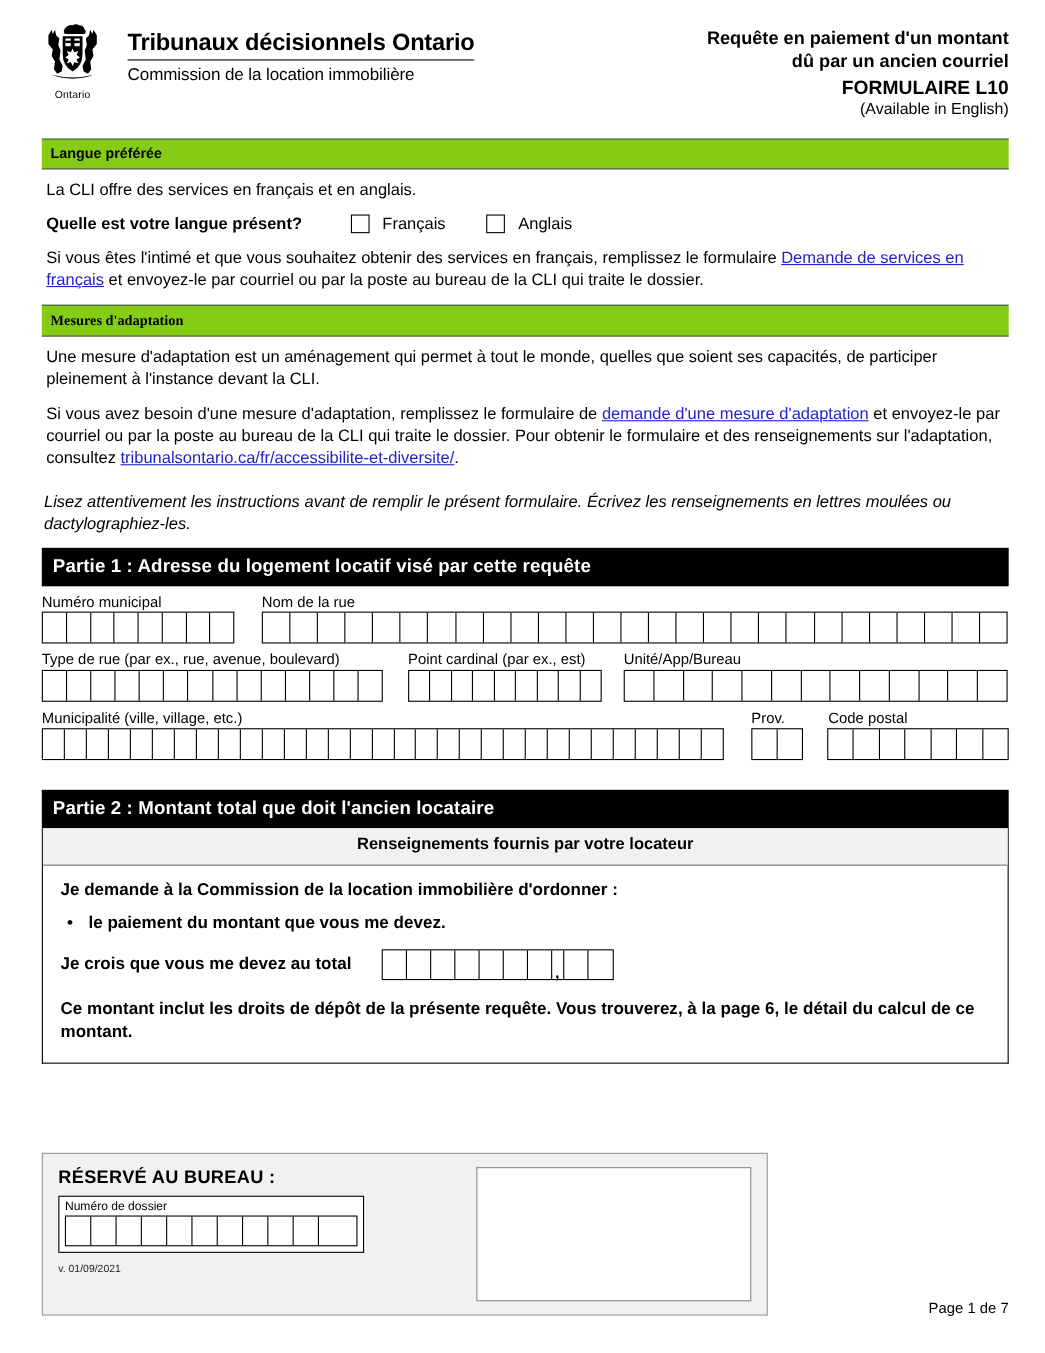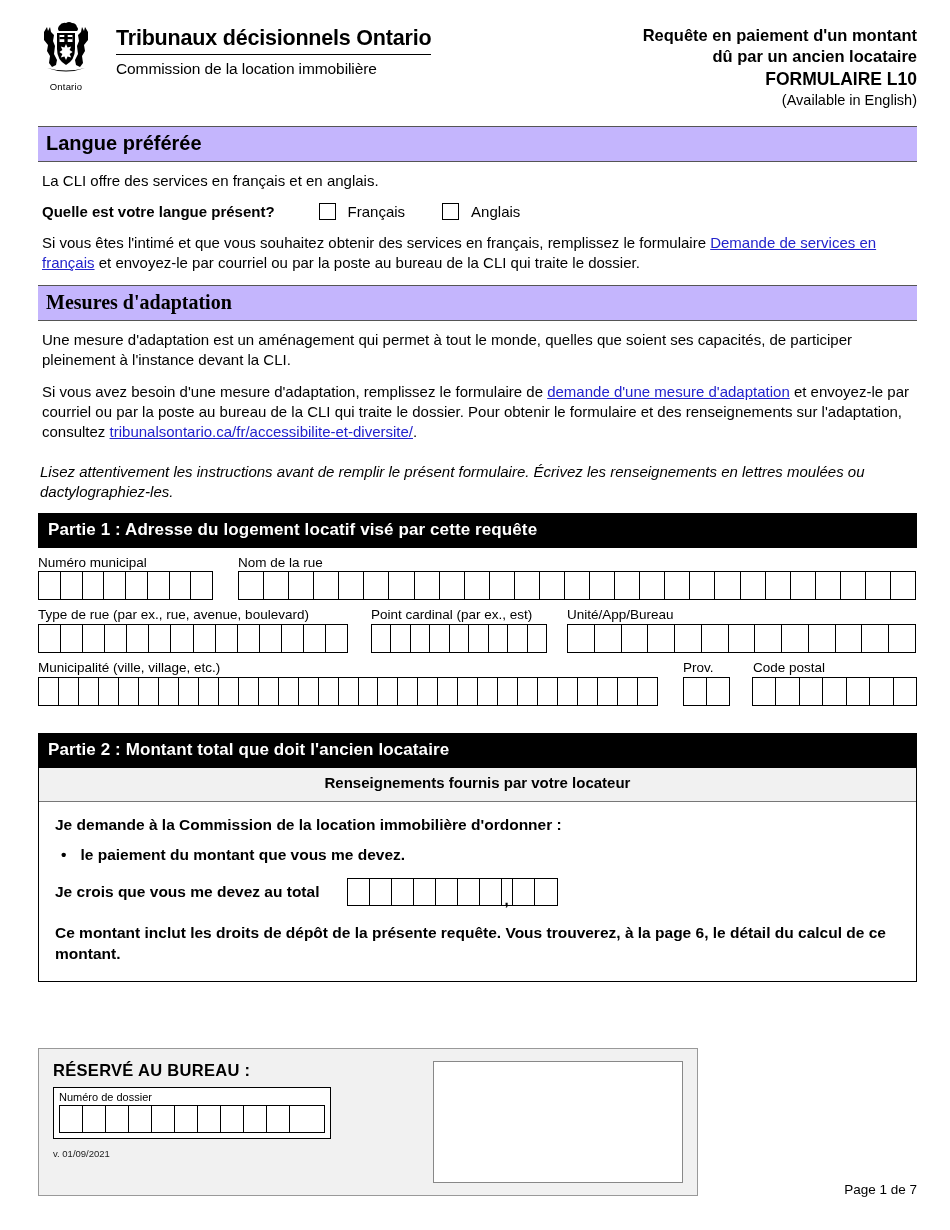"dû par un ancien locataire" div.hr1 { text: locataire -> courriel }
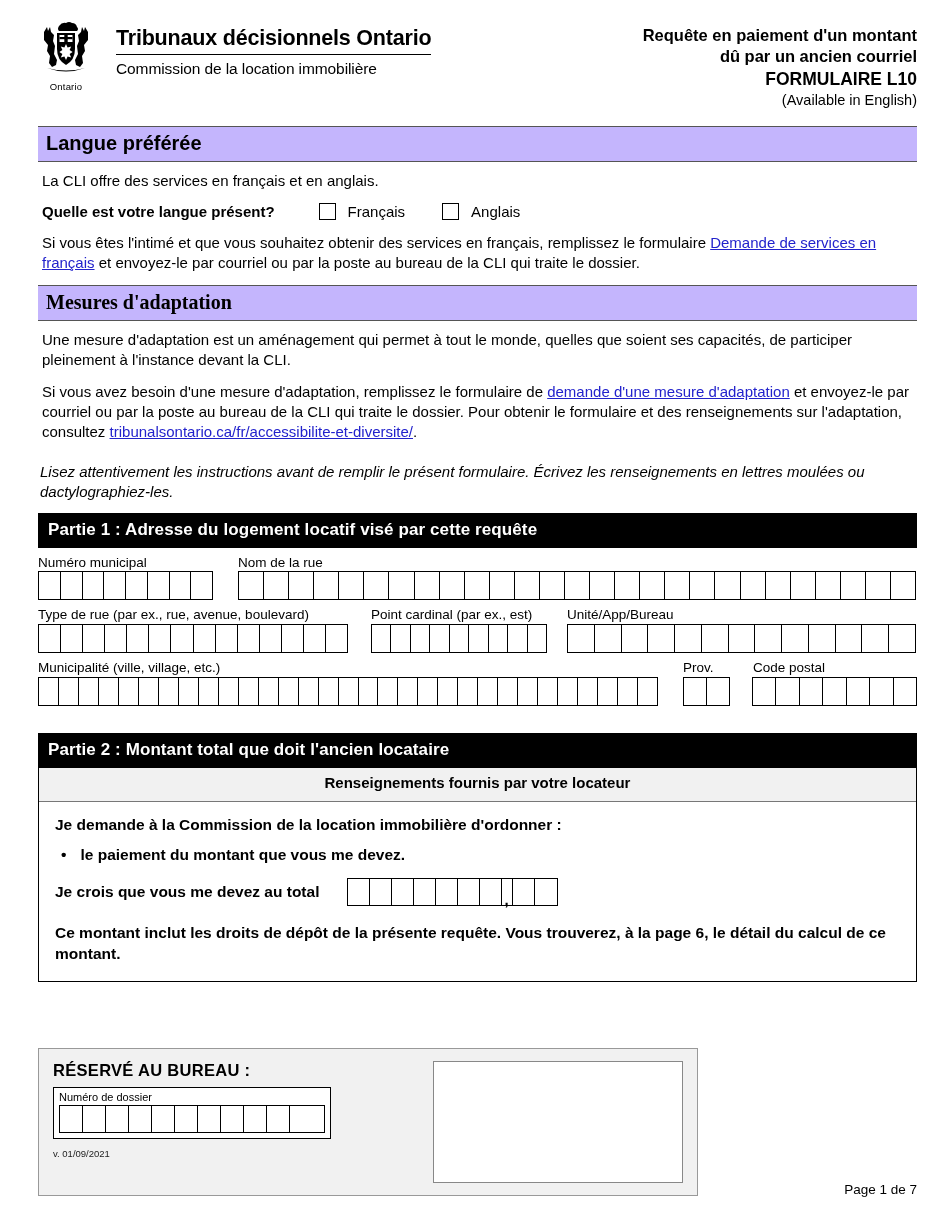"Langue préférée" .sect-band { background: #c4b5fd -> #84cc16; font-size: 20px -> 13px }
